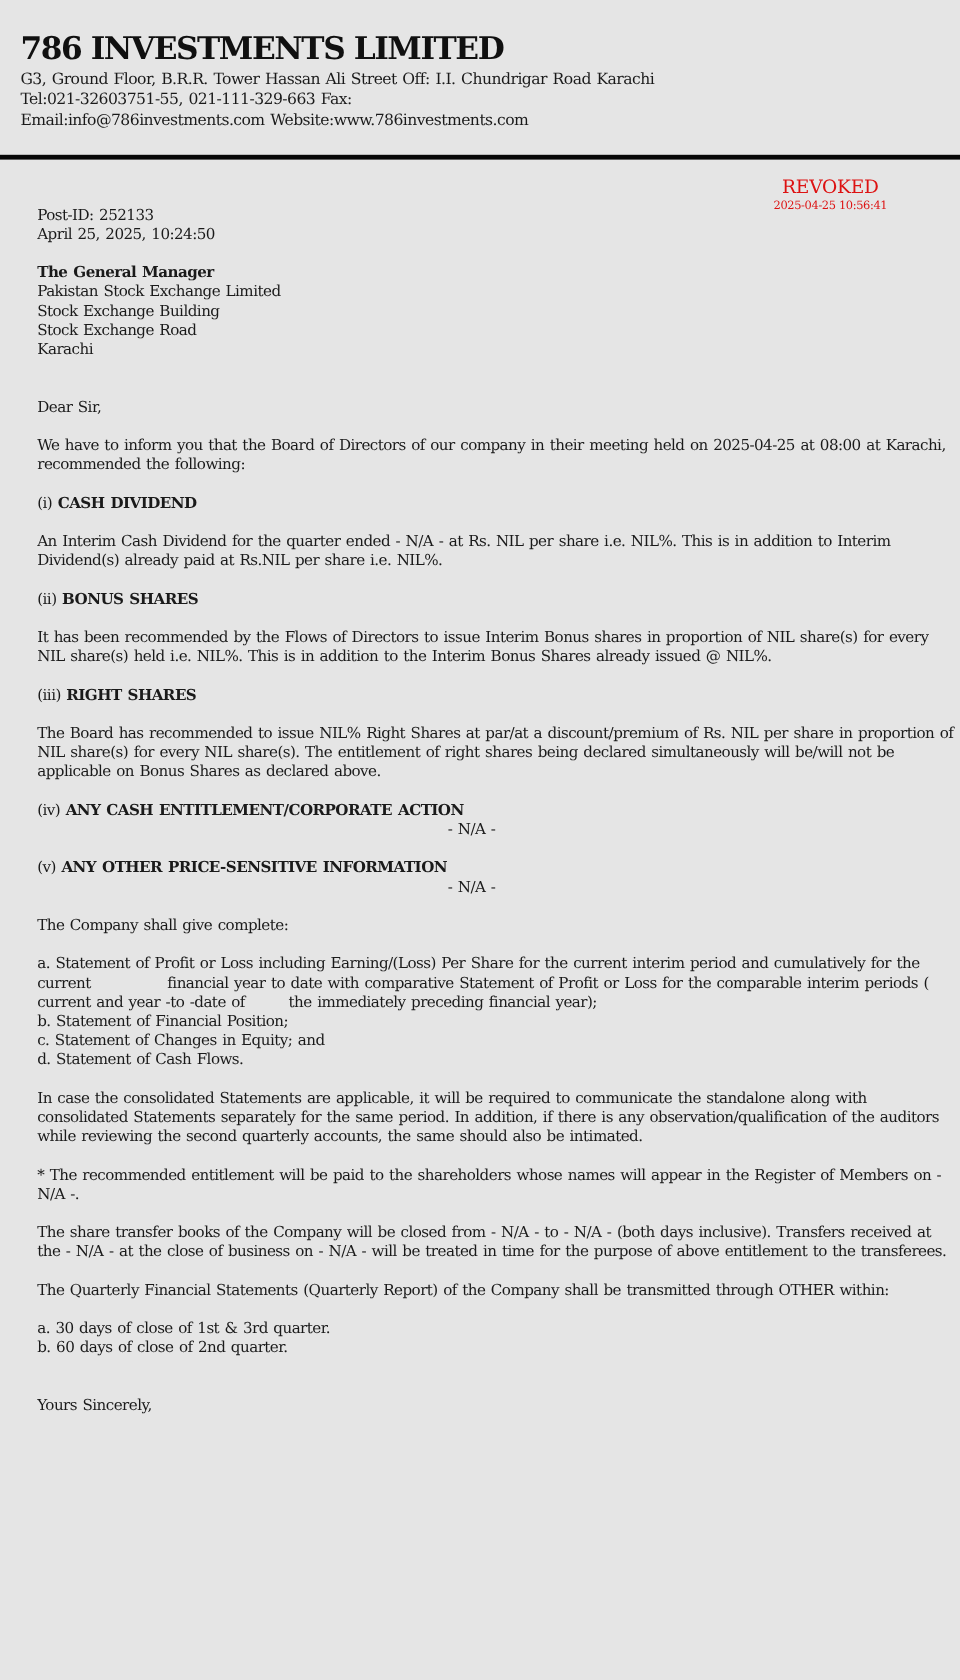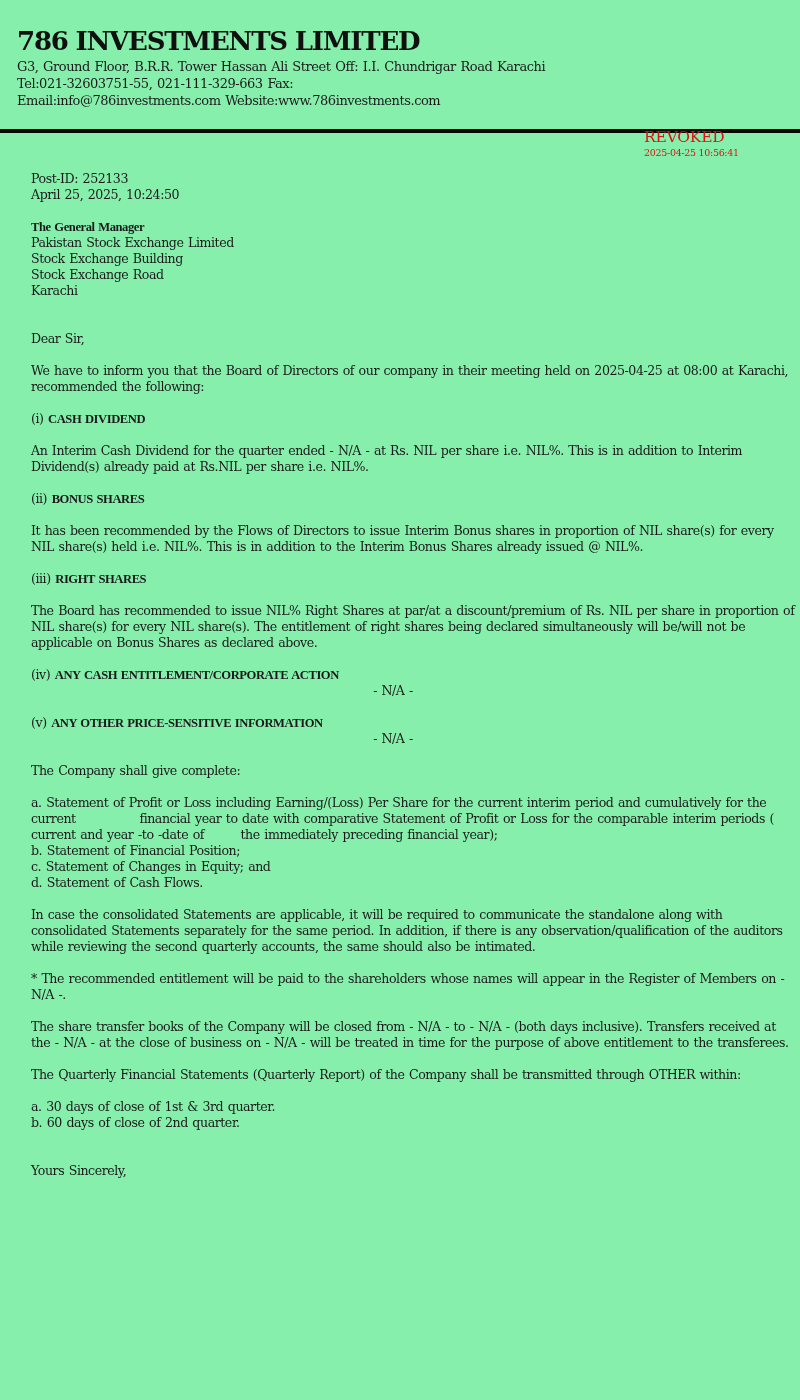"786 INVESTMENTS LIMITED" .page { background: #86efac -> #e5e5e5 }
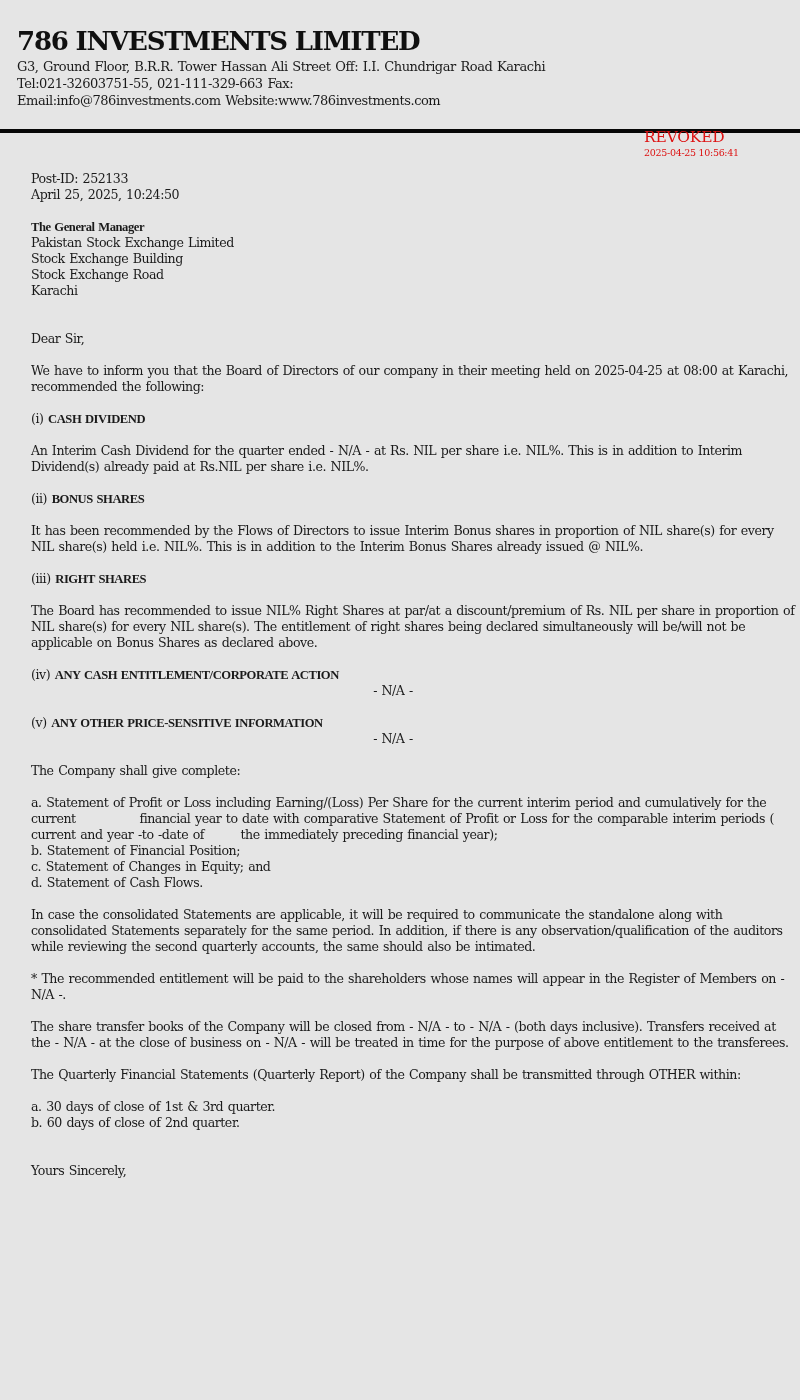"REVOKED" .stamp { text-align: none -> center; top: 129px -> 148px }
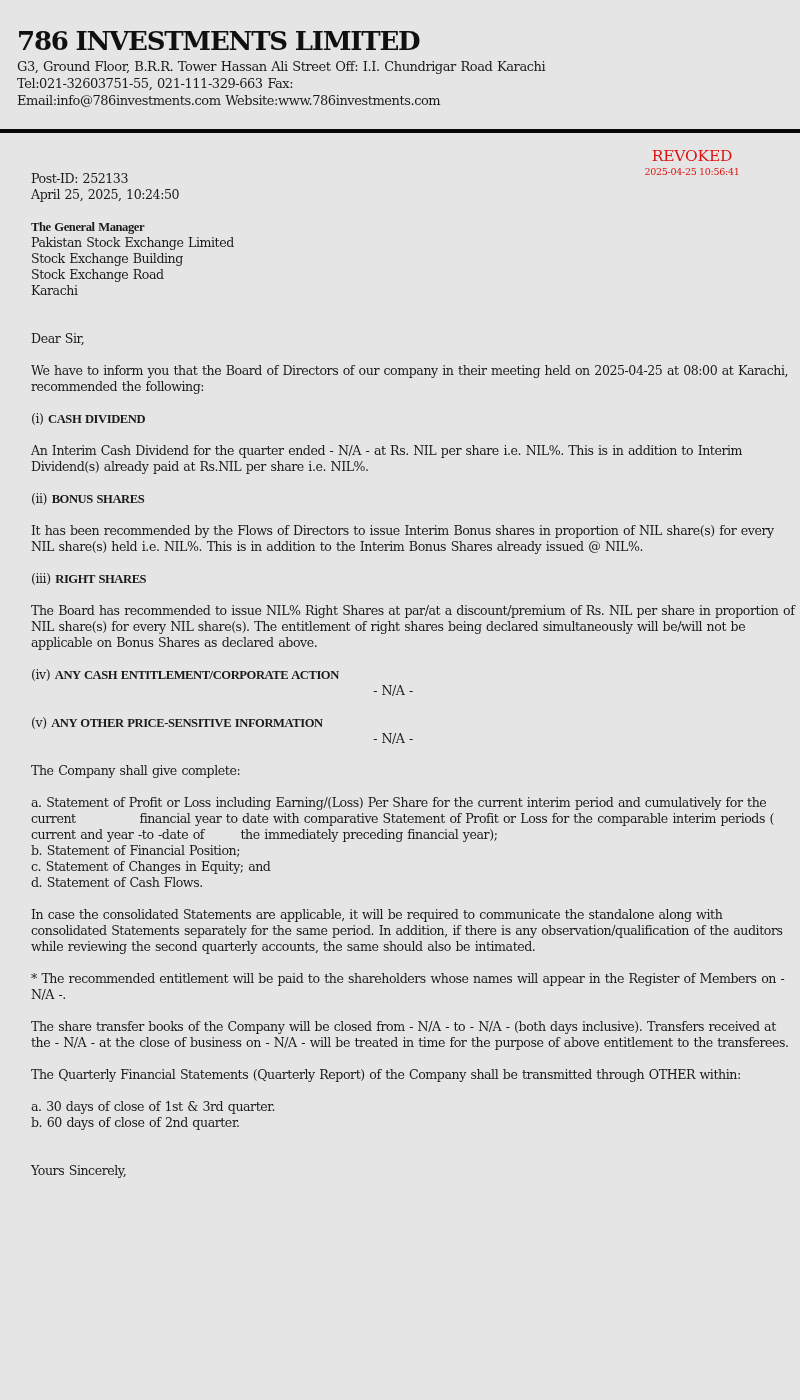"The General Manager" strong, .bold { font-family: Liberation Serif, serif -> none }
